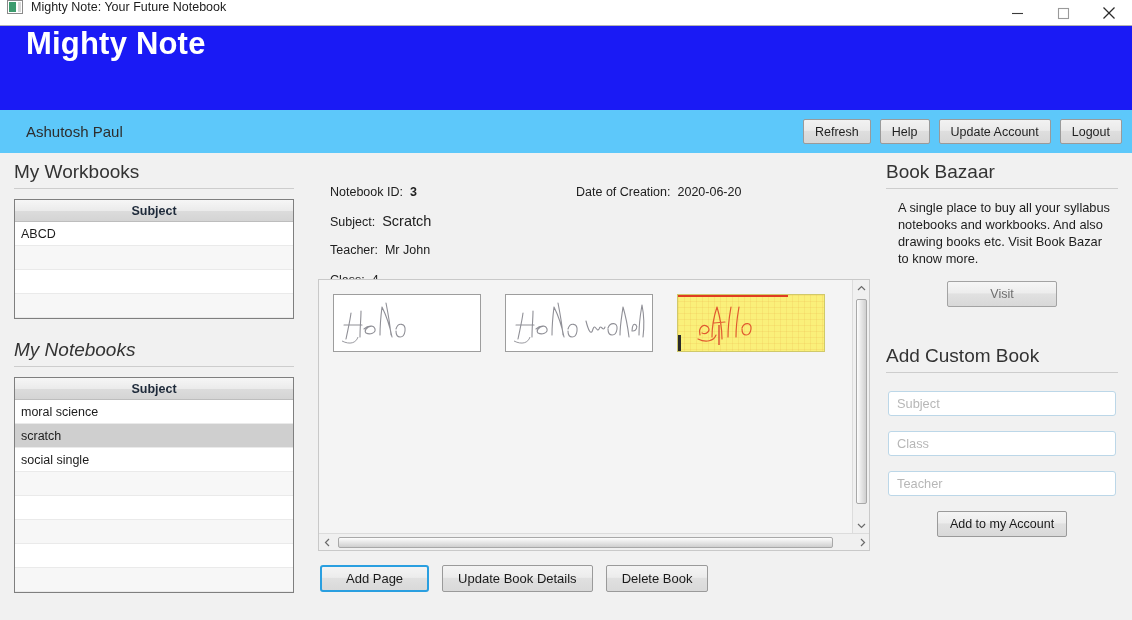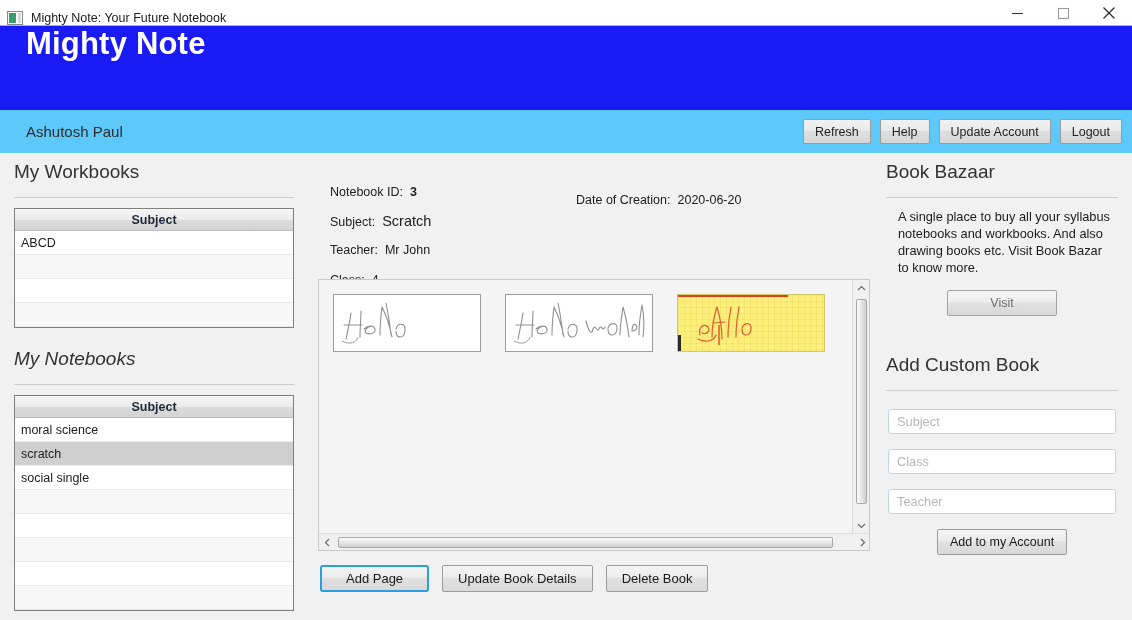"Mighty Note: Your Future Notebook" .titlebar { align-items: flex-end -> flex-start }
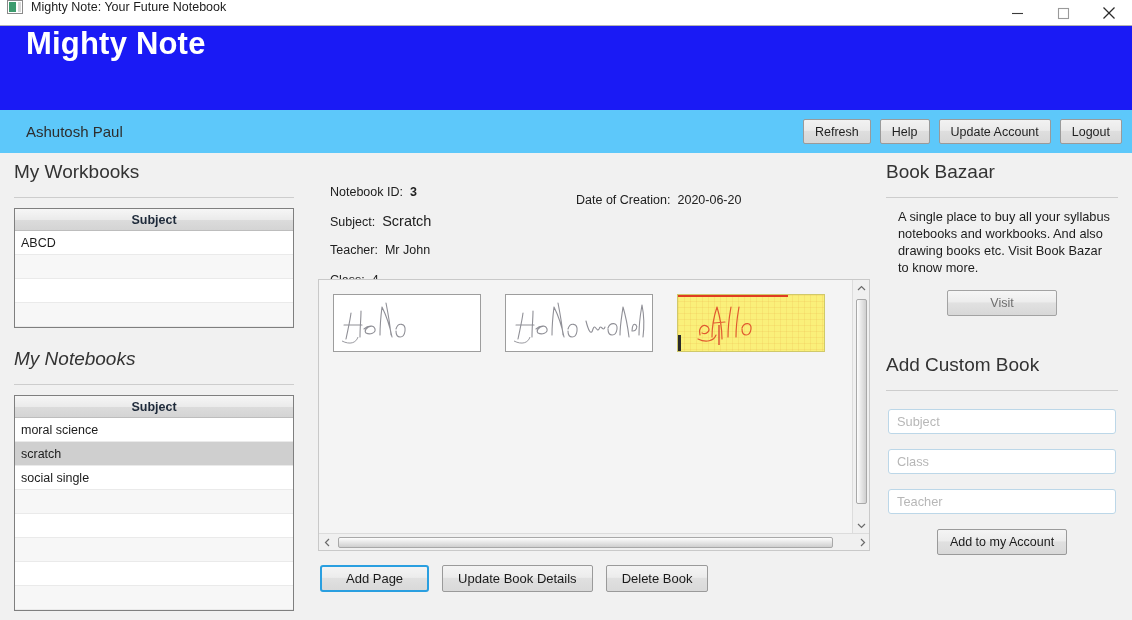"My Workbooks" .sec-head { padding-bottom: 14px -> 5px }
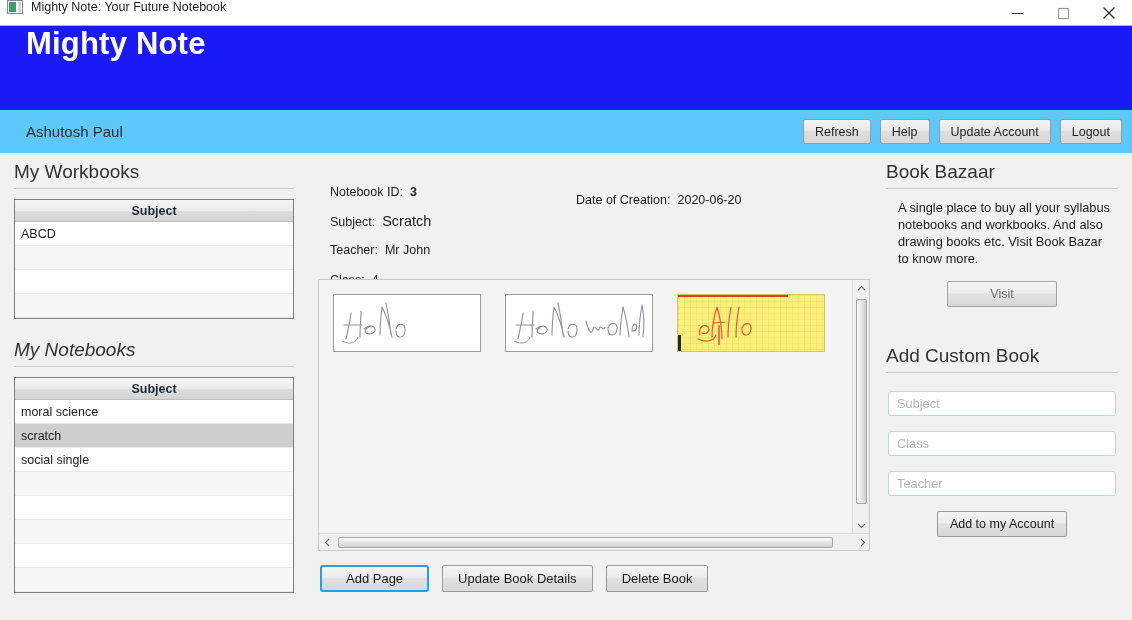"Date of Creation: 2020-06-20" div.meta-line { top: 32px -> 24px }
